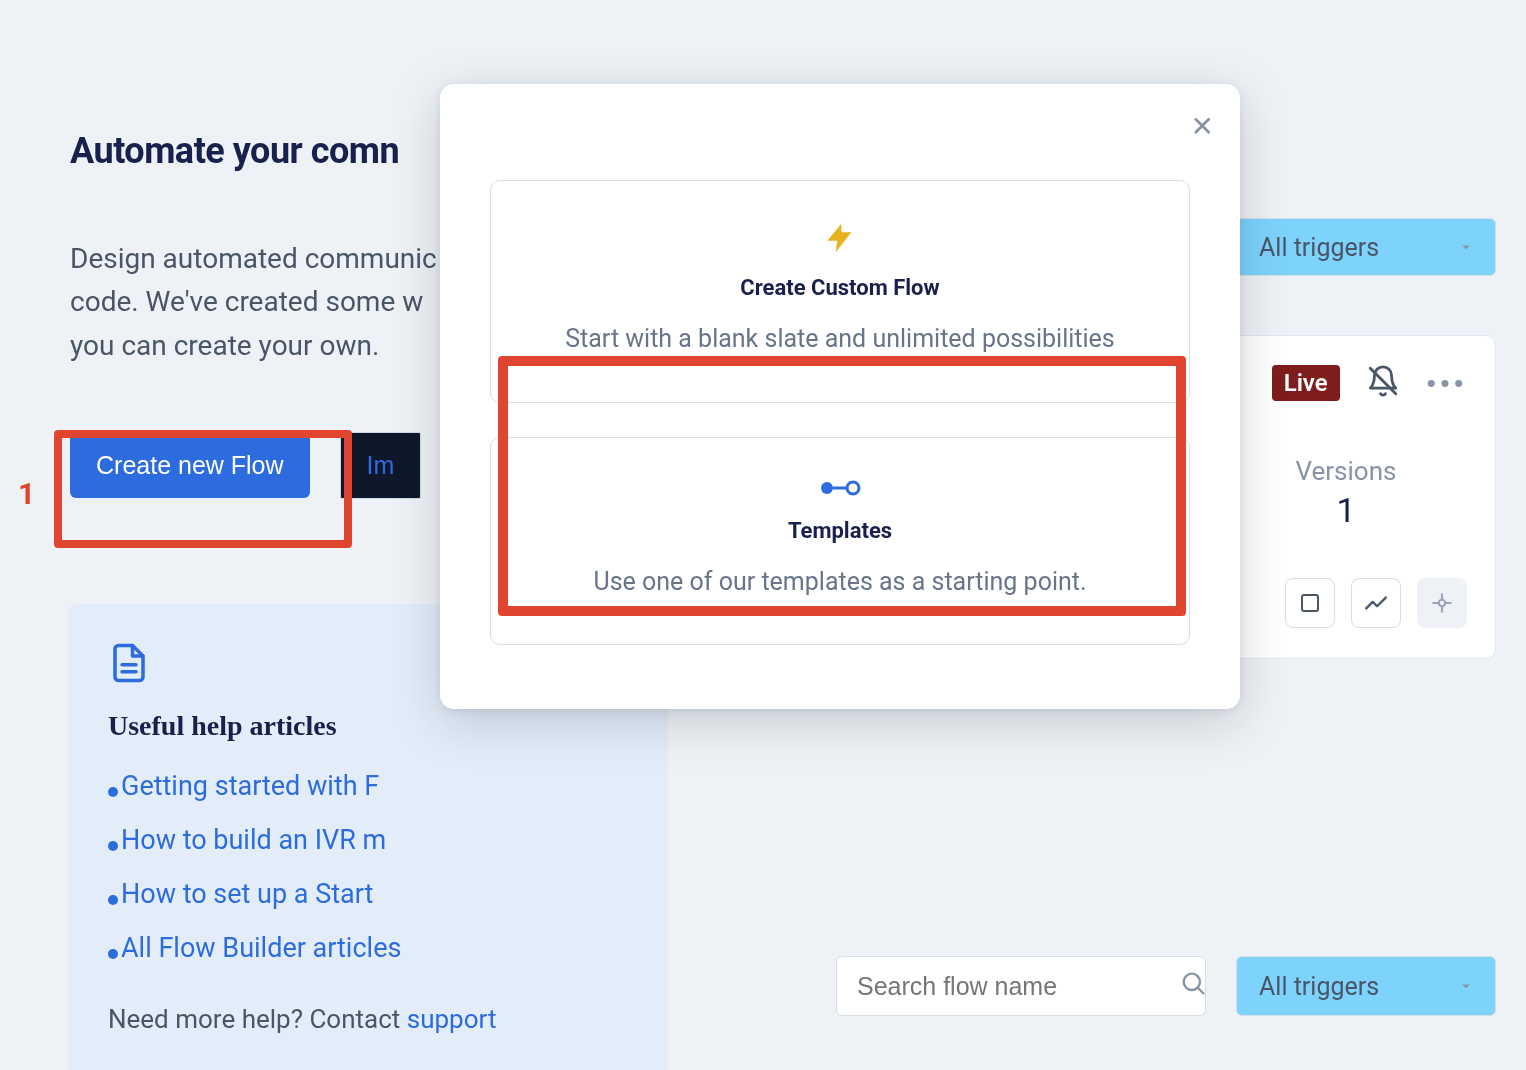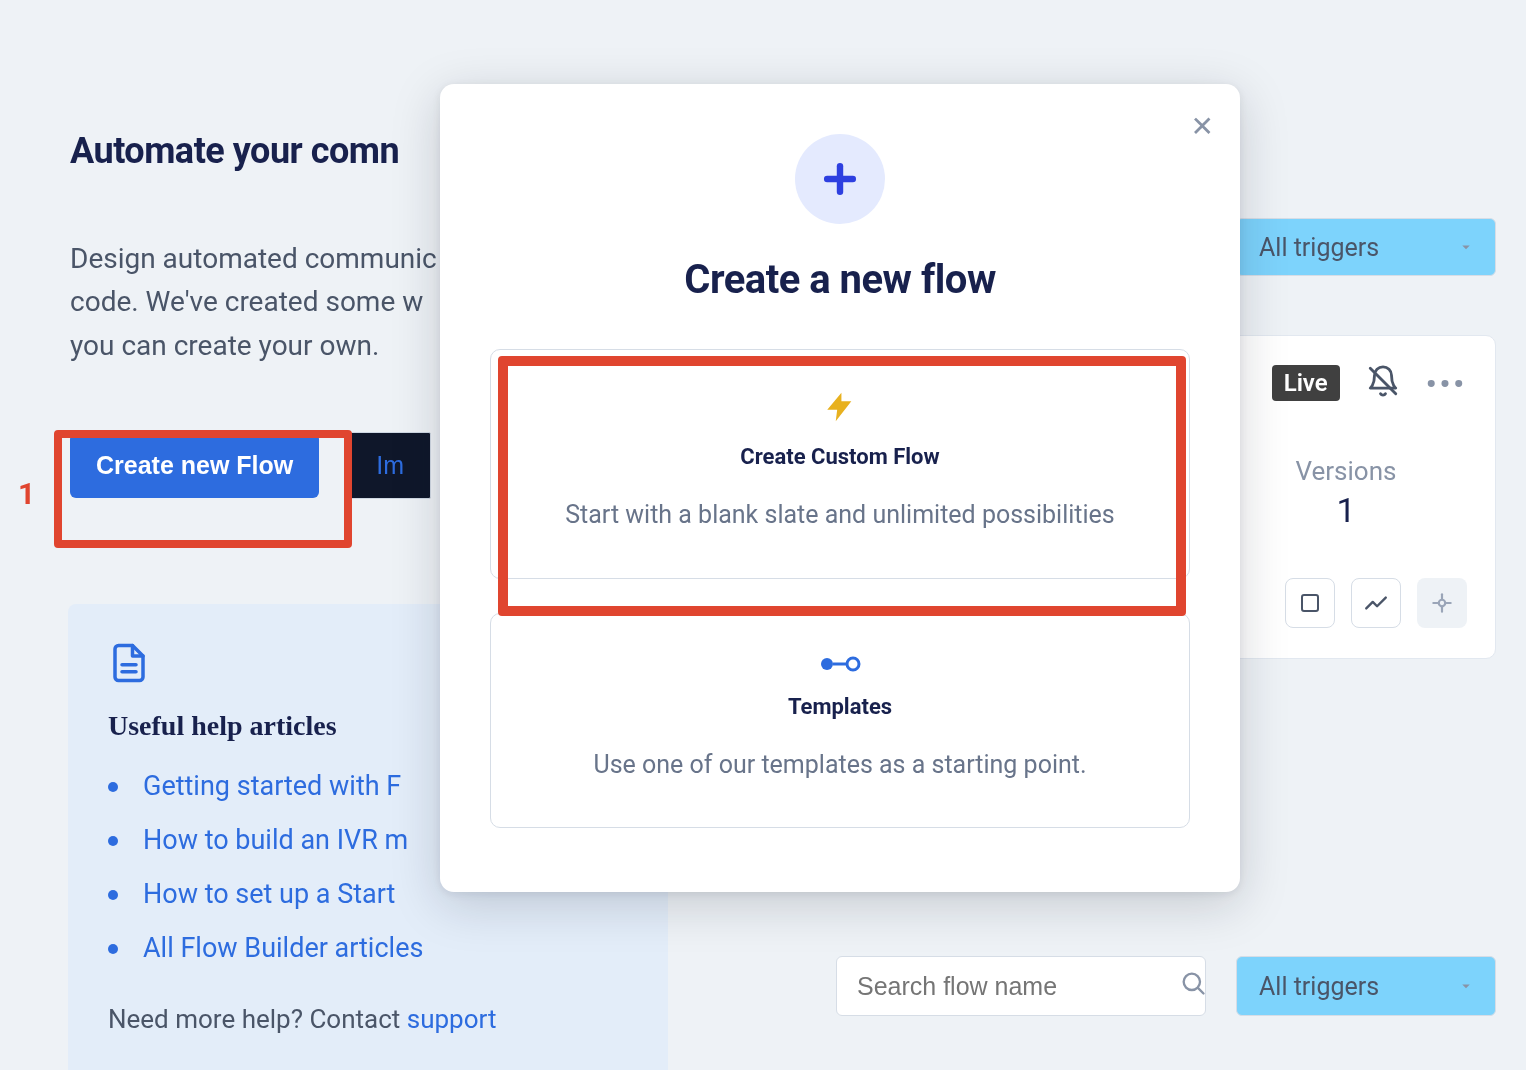"Create a new flow" div.modal-head { html: <div> <div> <svg> <line></line> <line></line> </svg> </div> <div>Create a new flow</div> </div> -> none }
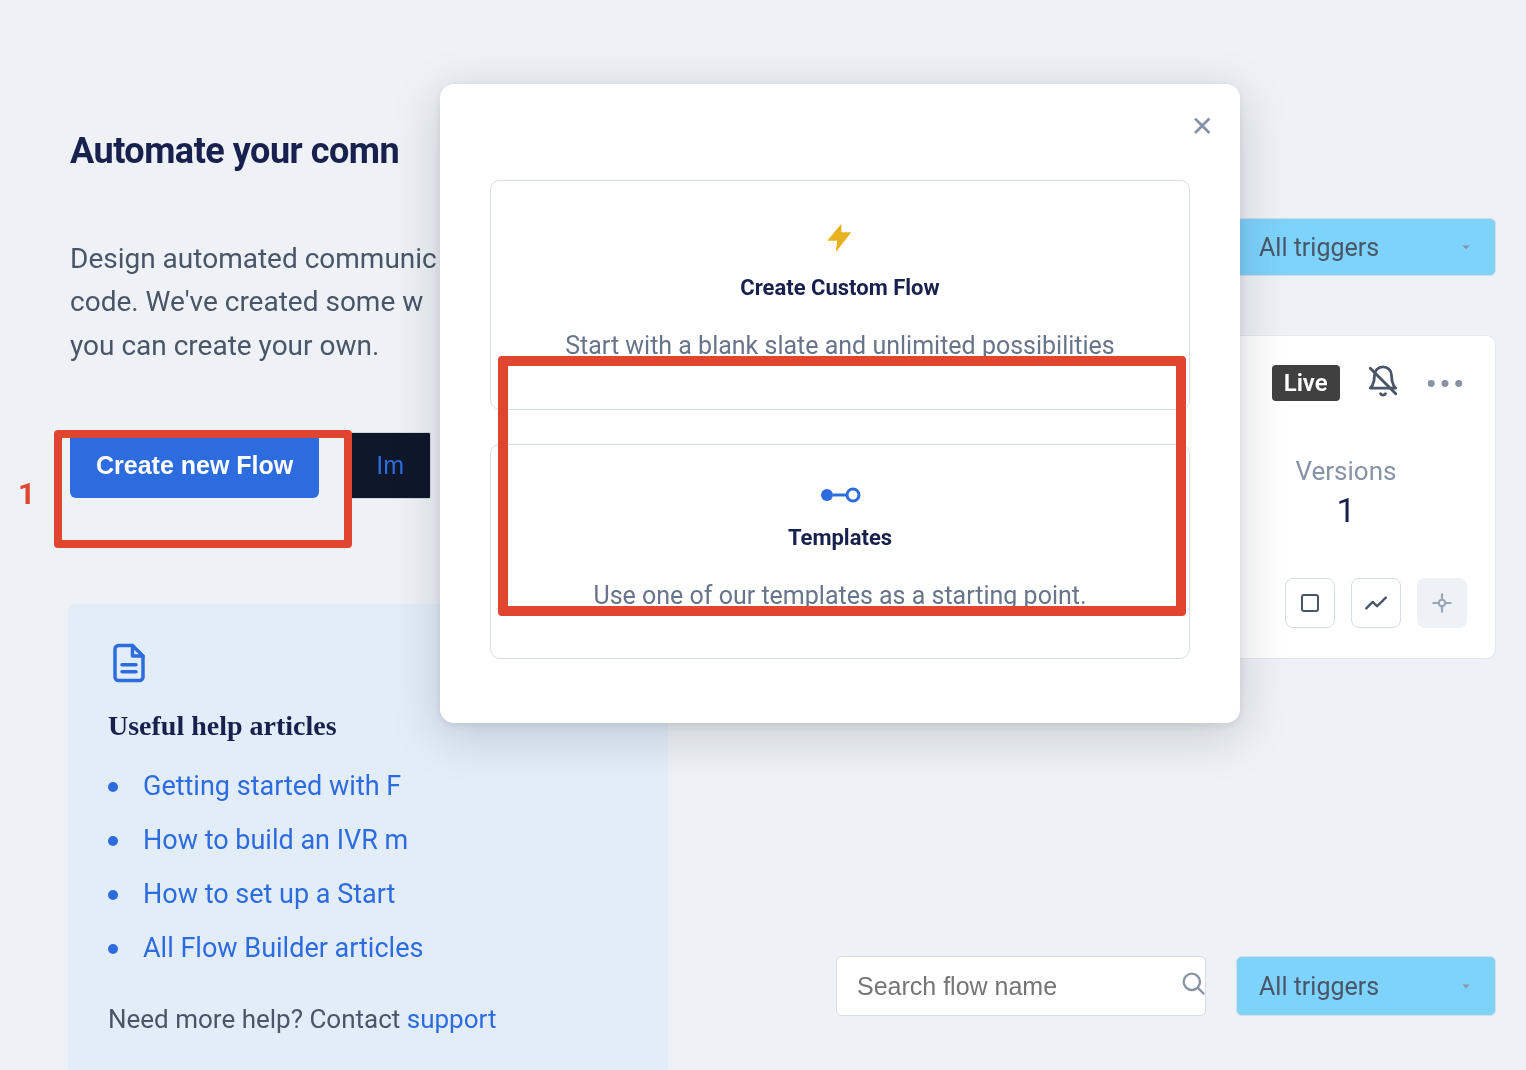"Start with a blank slate" .option-card p { margin-top: 27px -> 20px }
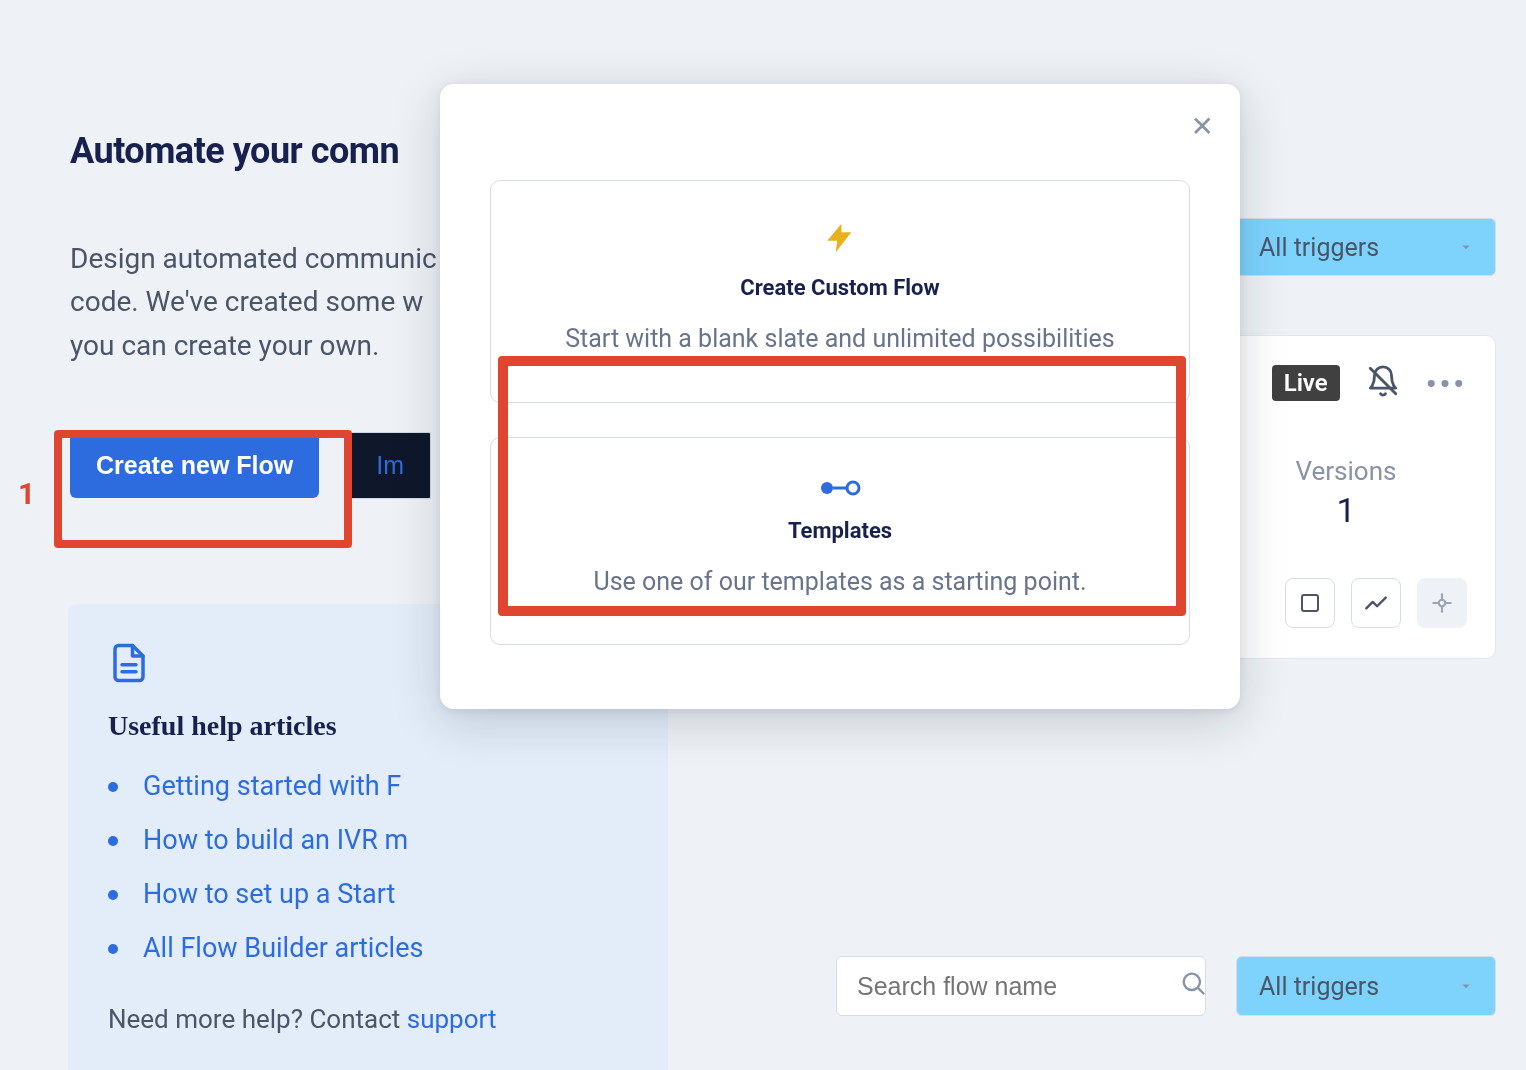"Live" .badge-live { background: #404040 -> #7f1d1d }
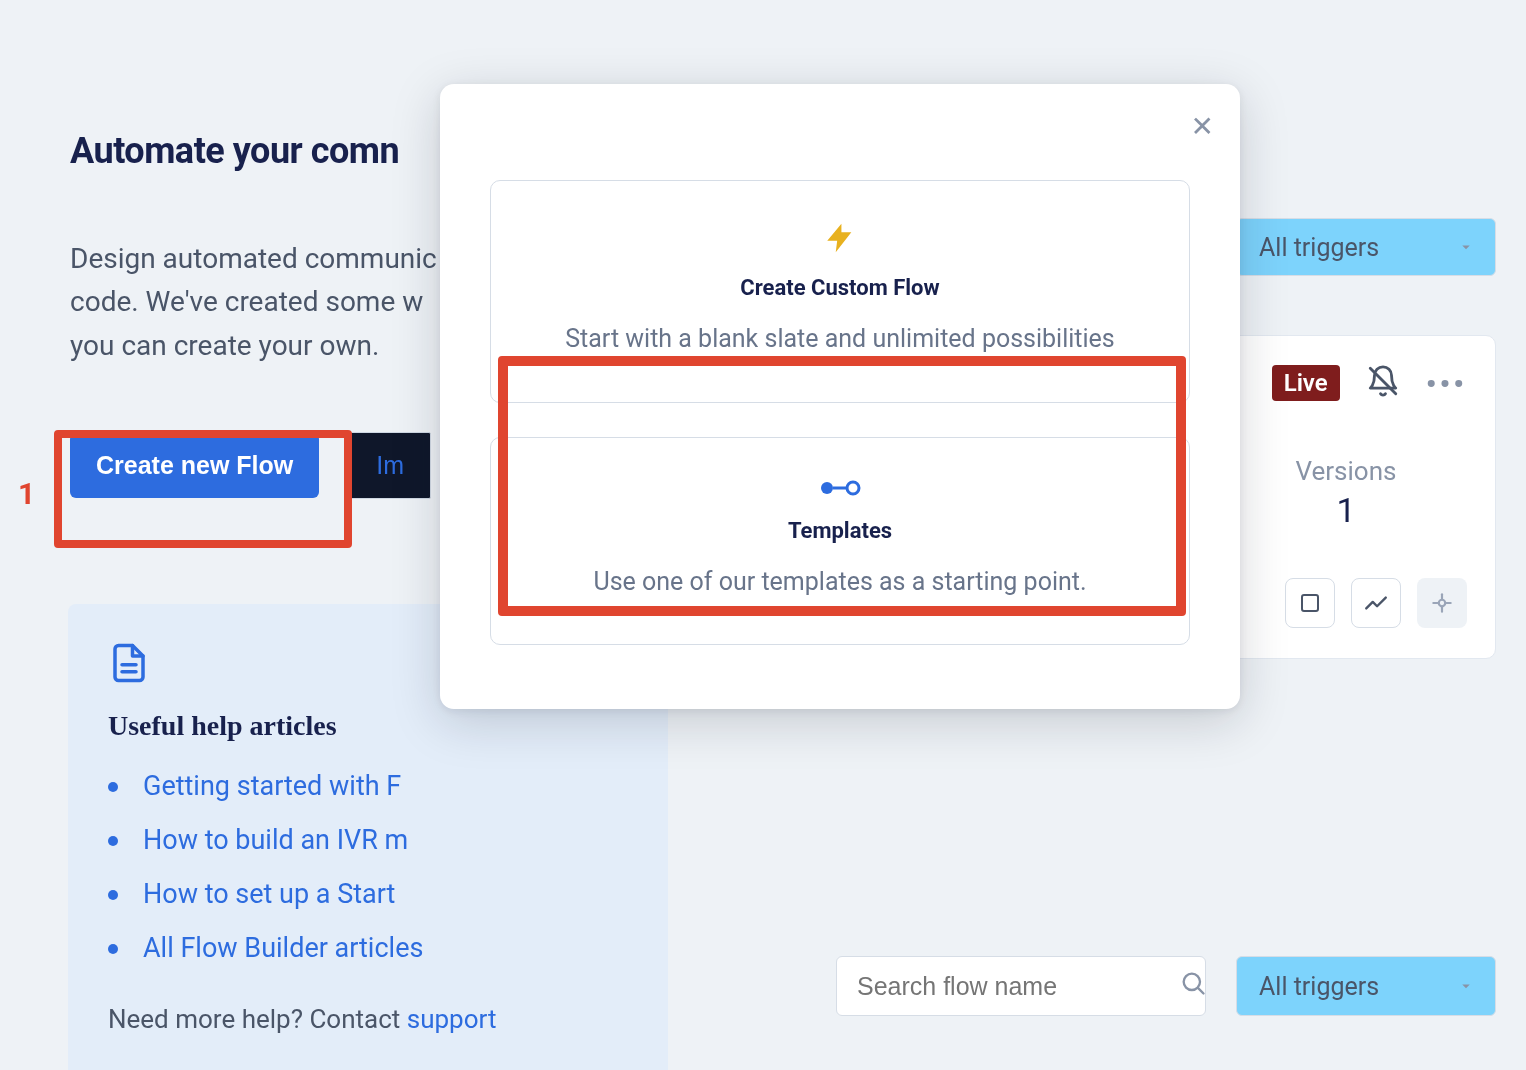"Create new Flow" .btn-primary { font-weight: 700 -> 400 }
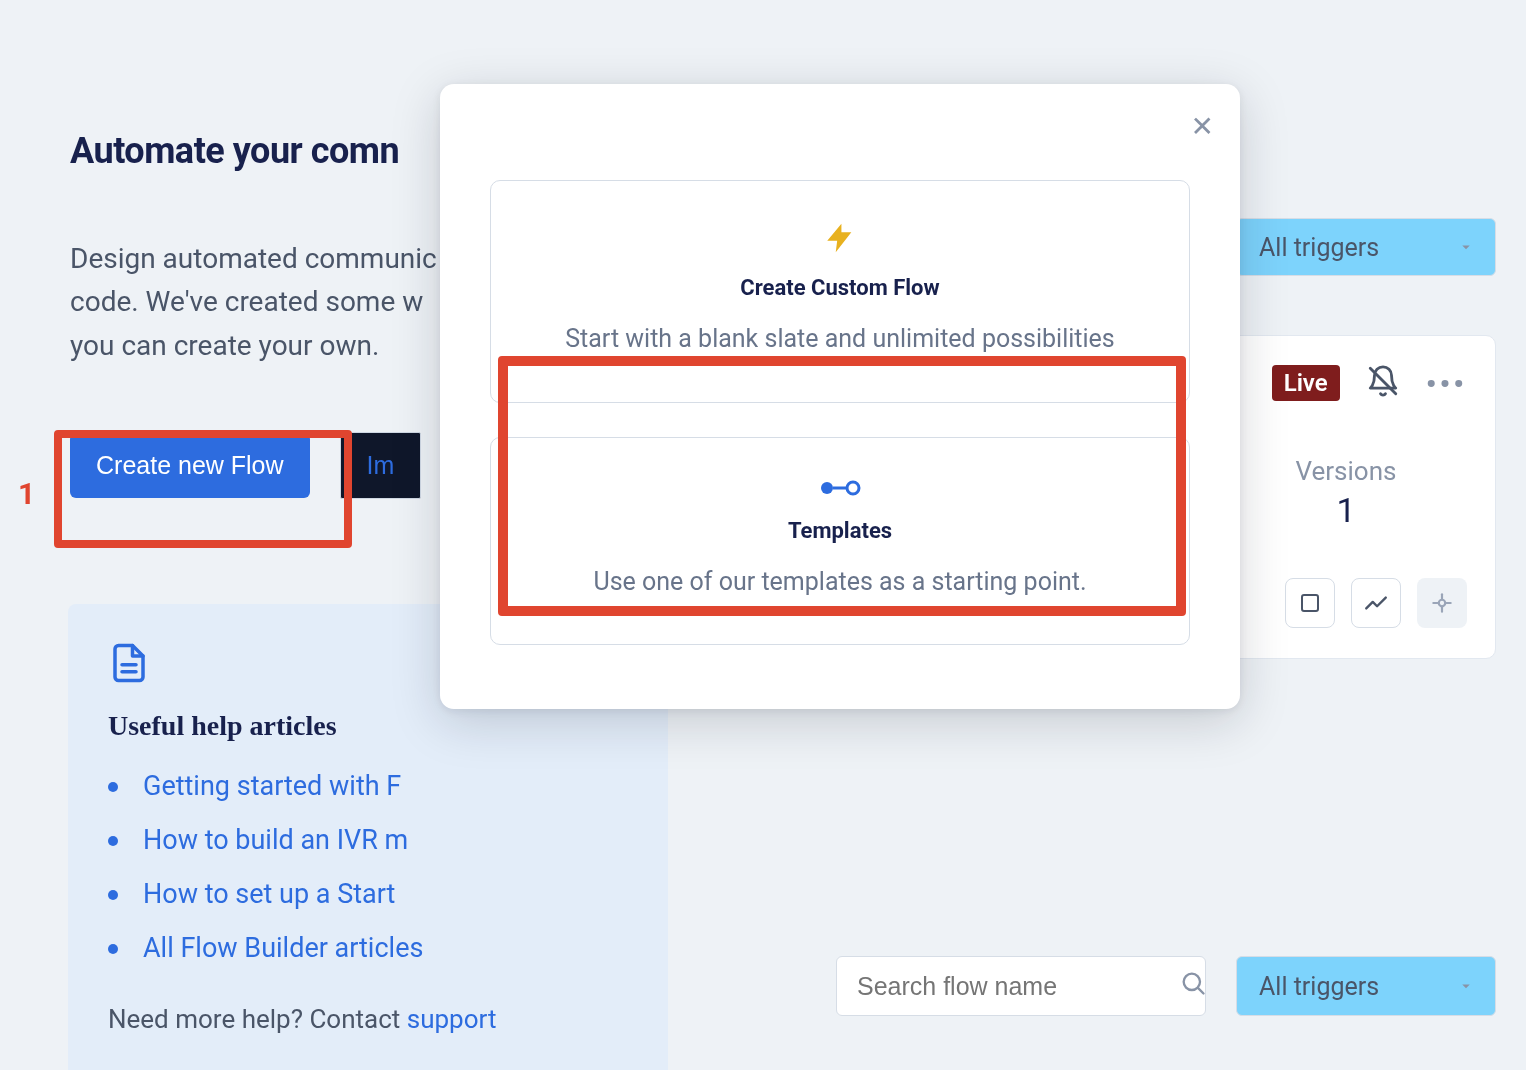"Getting started with F" .help-panel li { align-items: flex-start -> center; gap: 25px -> 3px }
